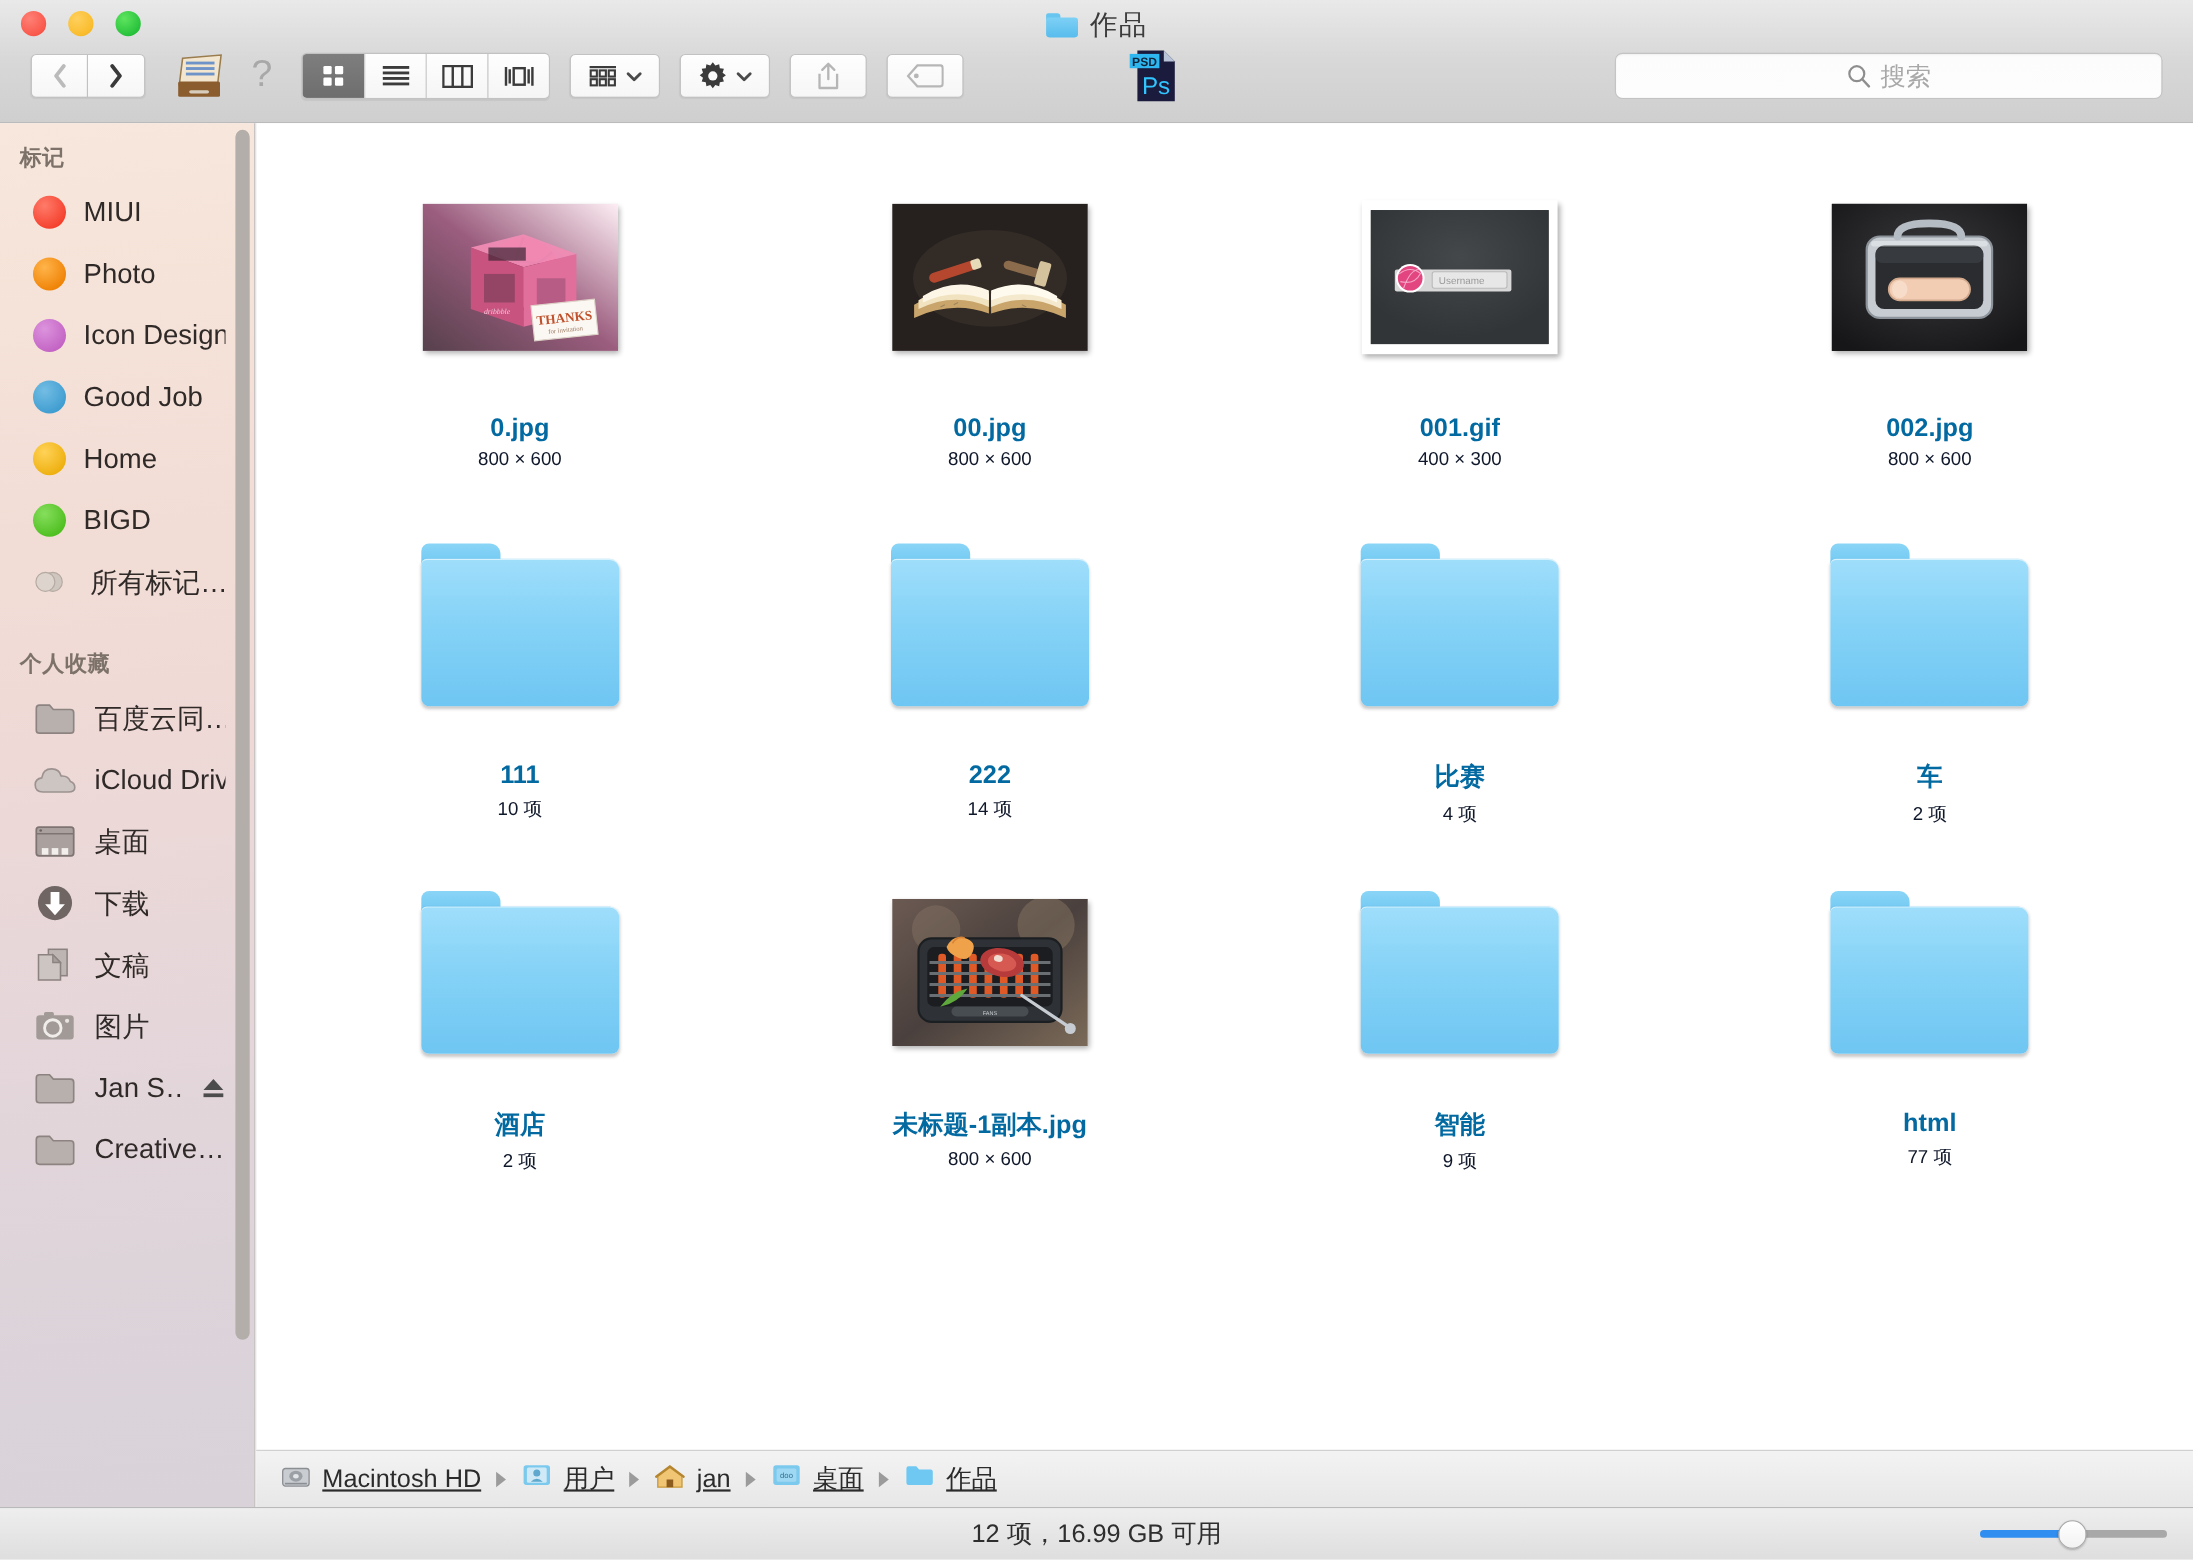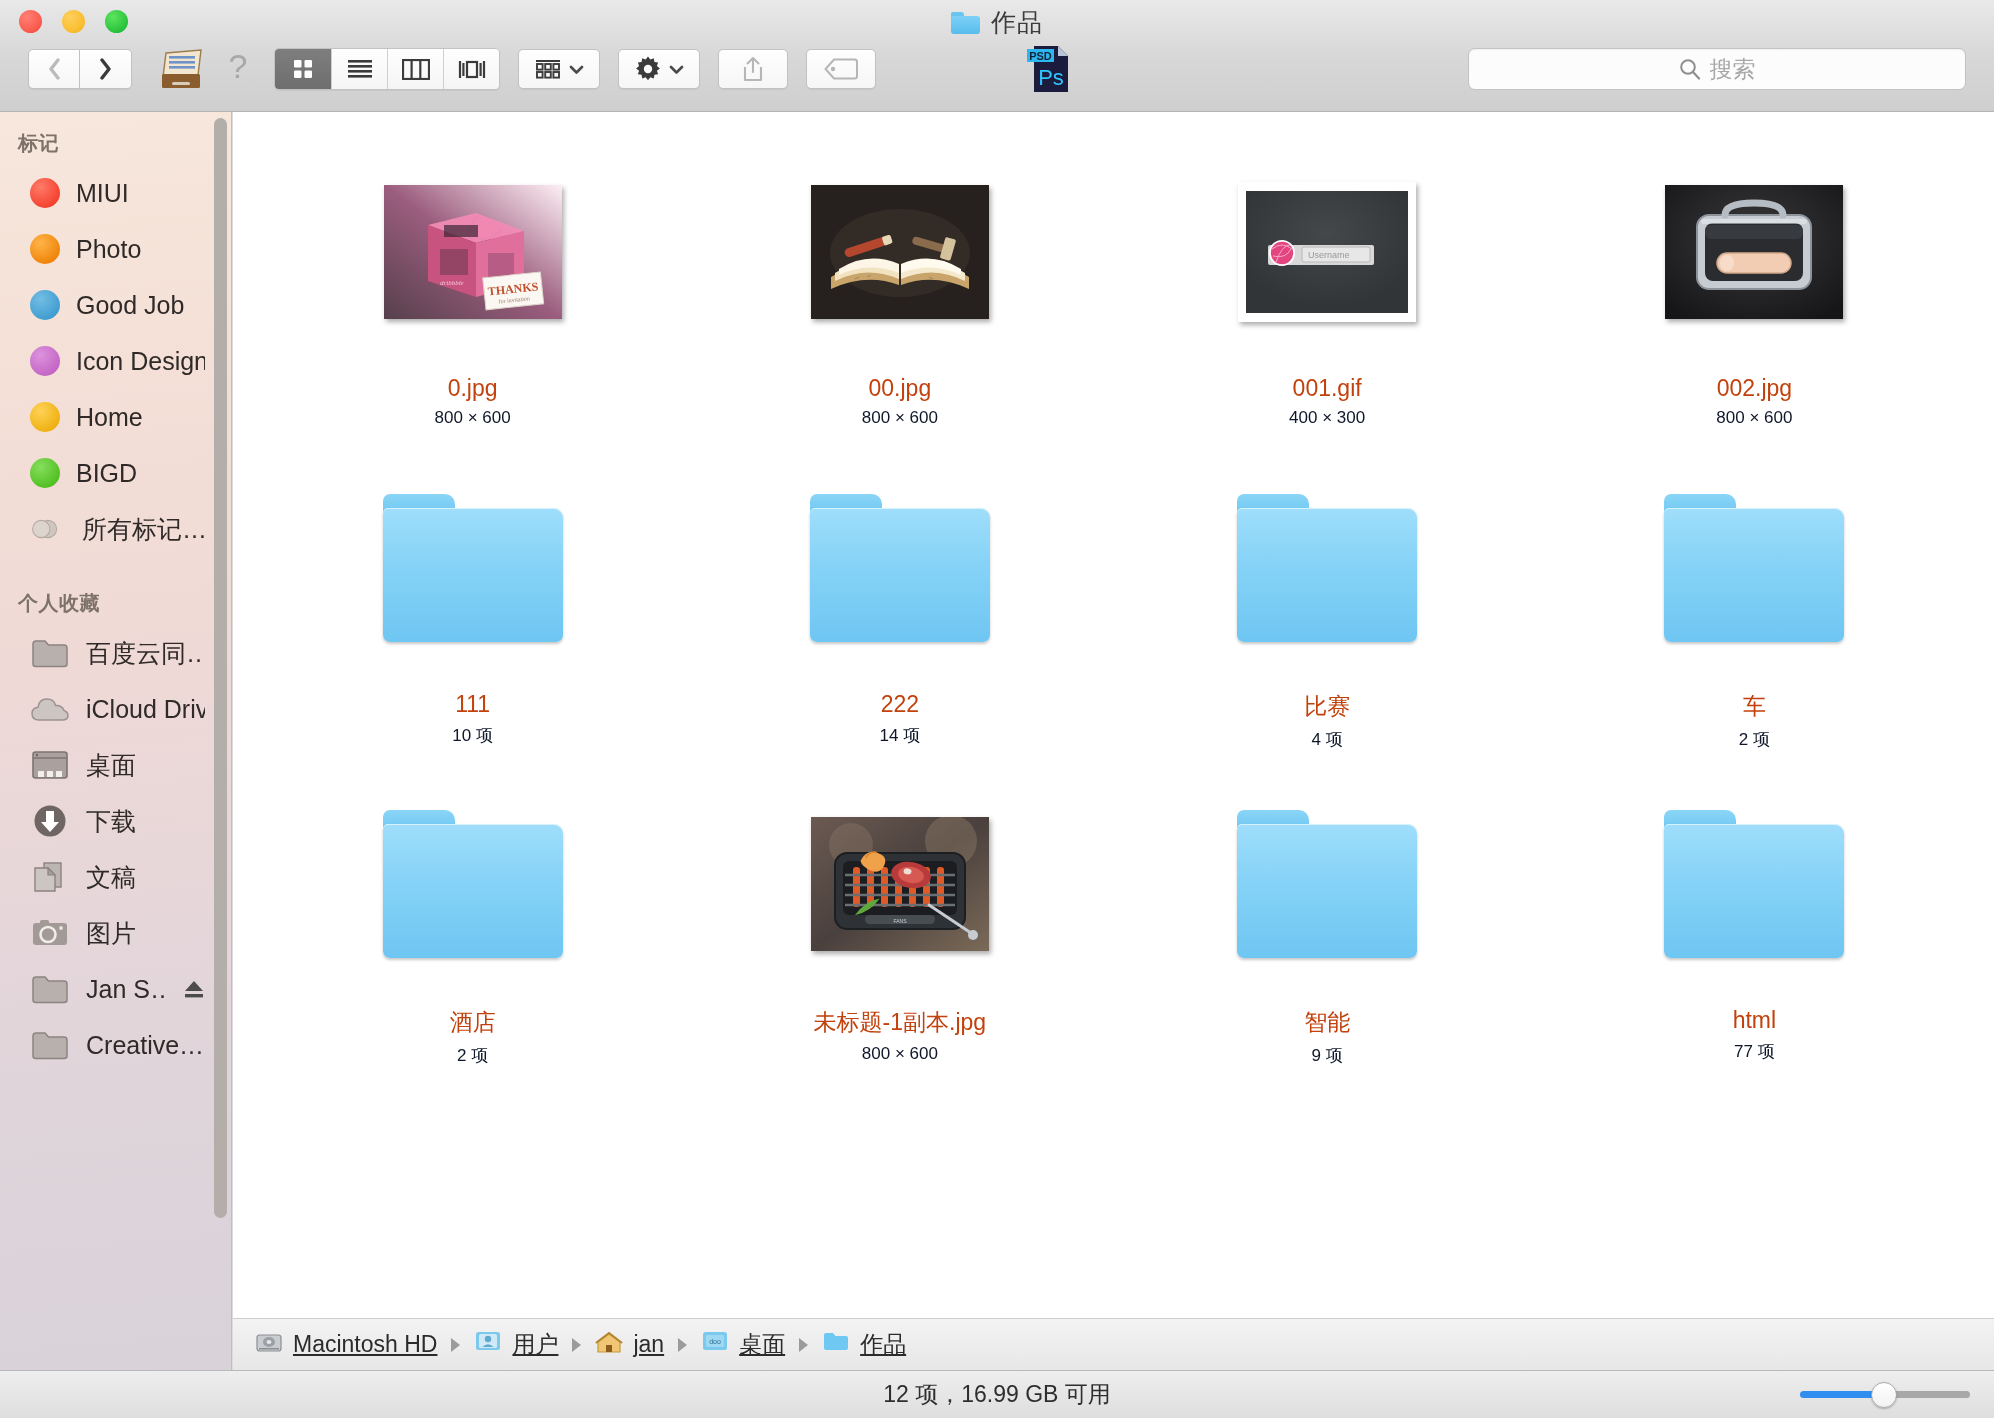"Good Job" div.sb-item { order: before "Icon Design" -> after "Icon Design" }
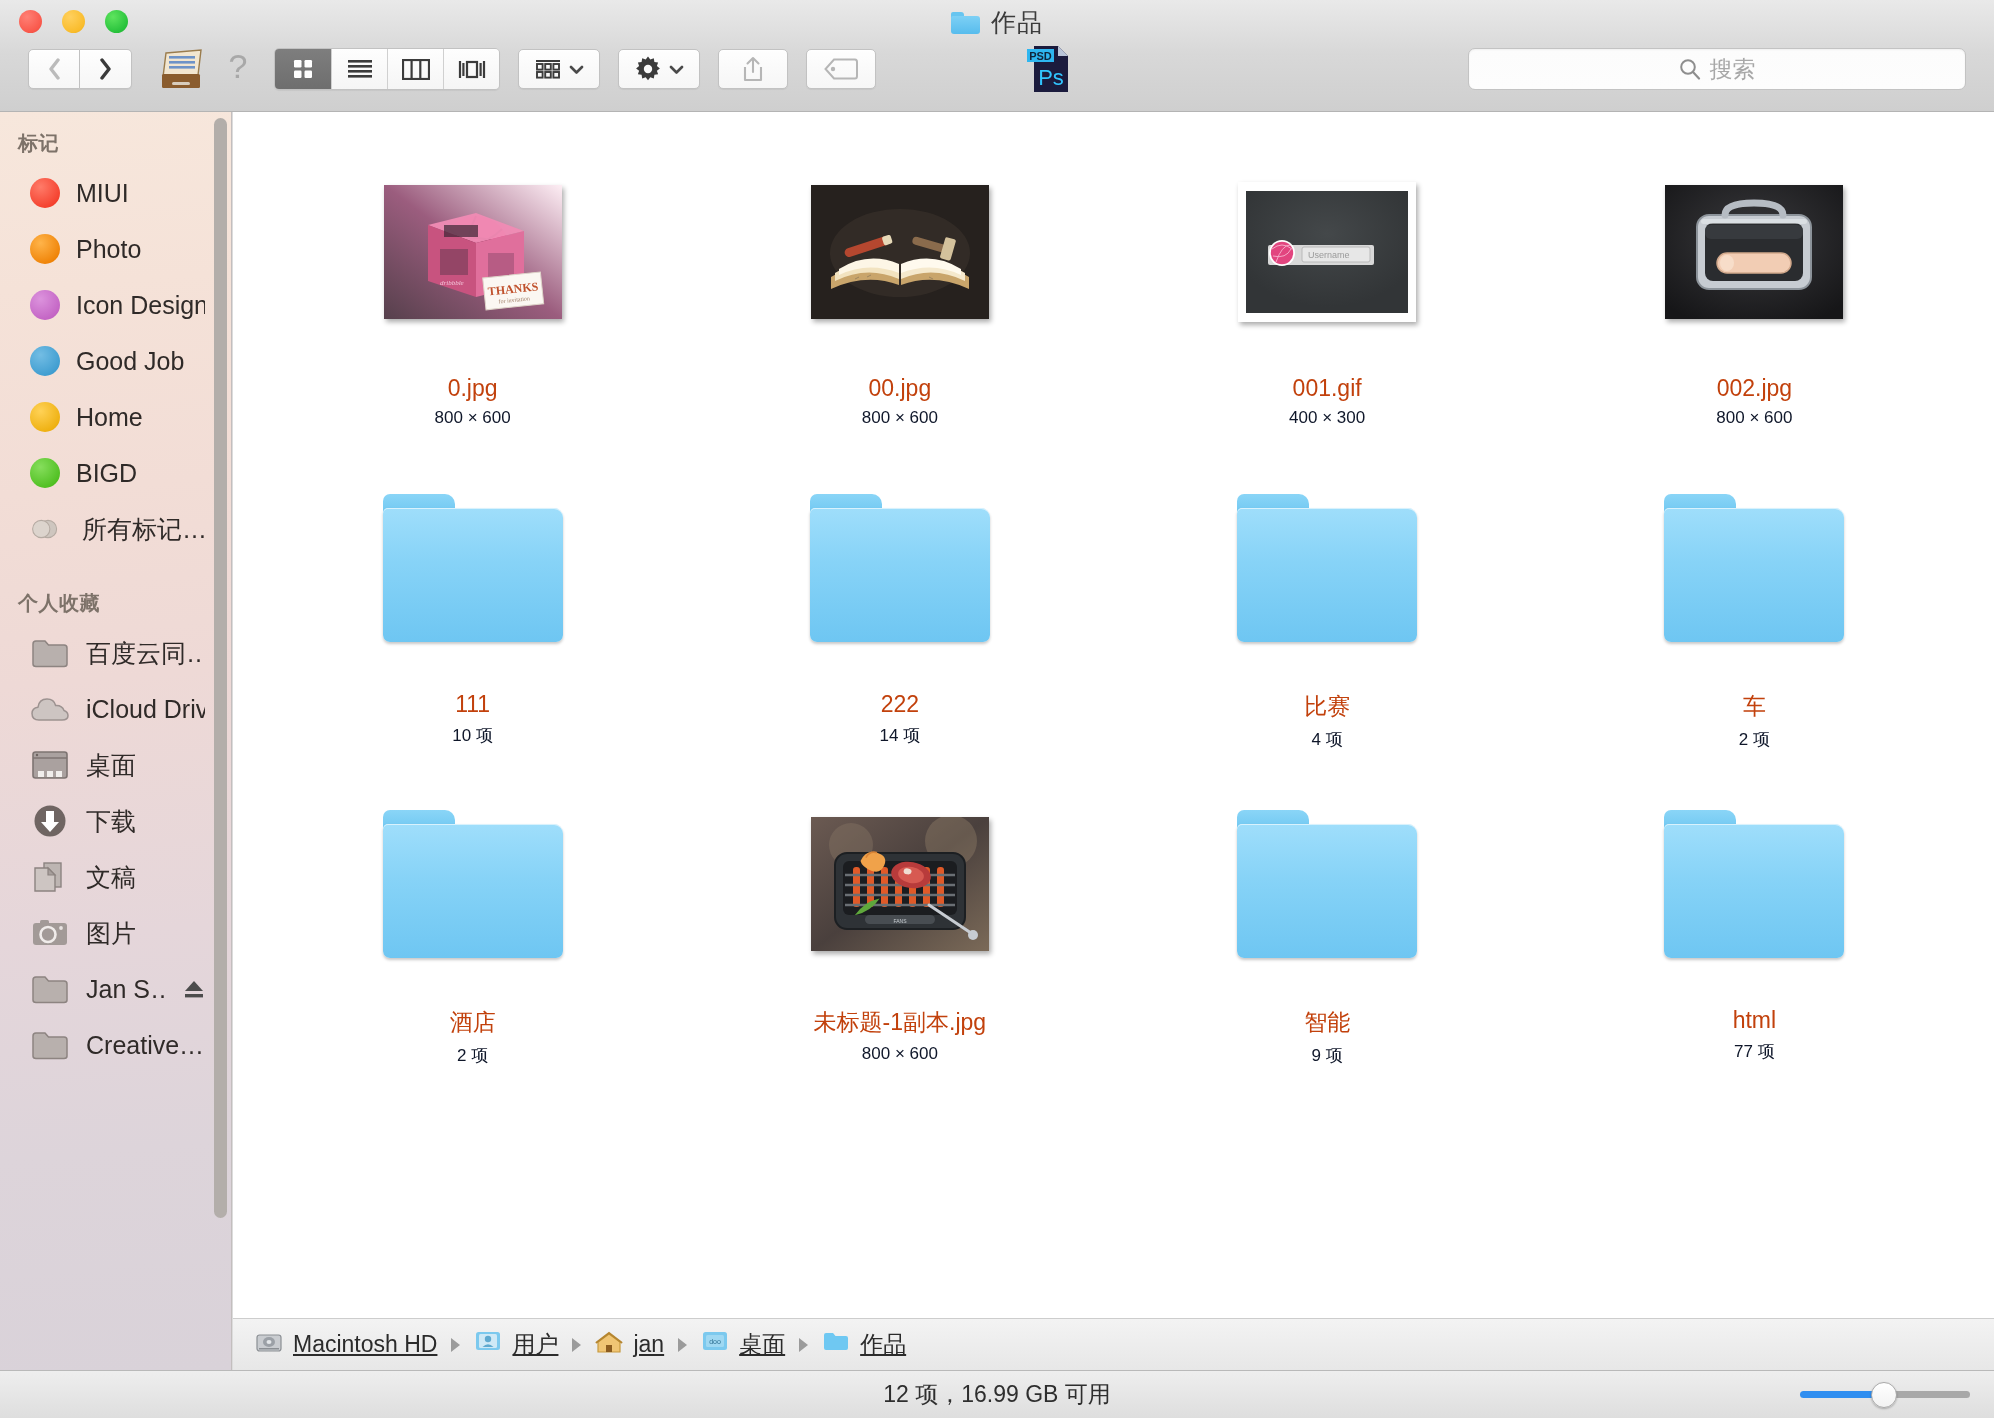"0.jpg" .fname { color: #c2410c -> #0369a1; font-weight: none -> bold }
